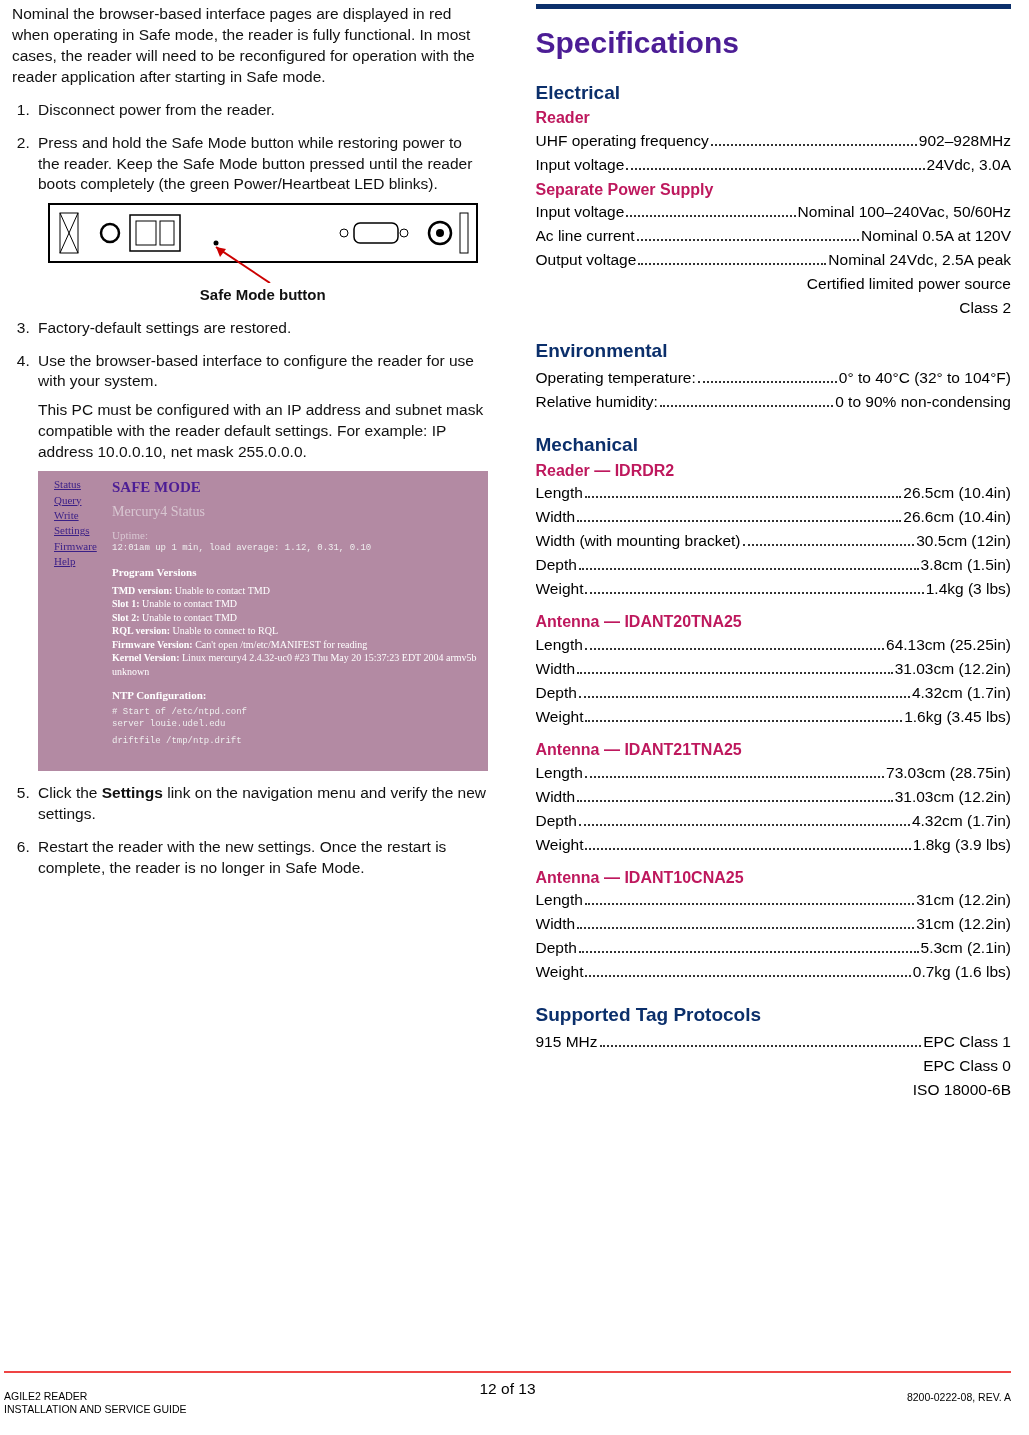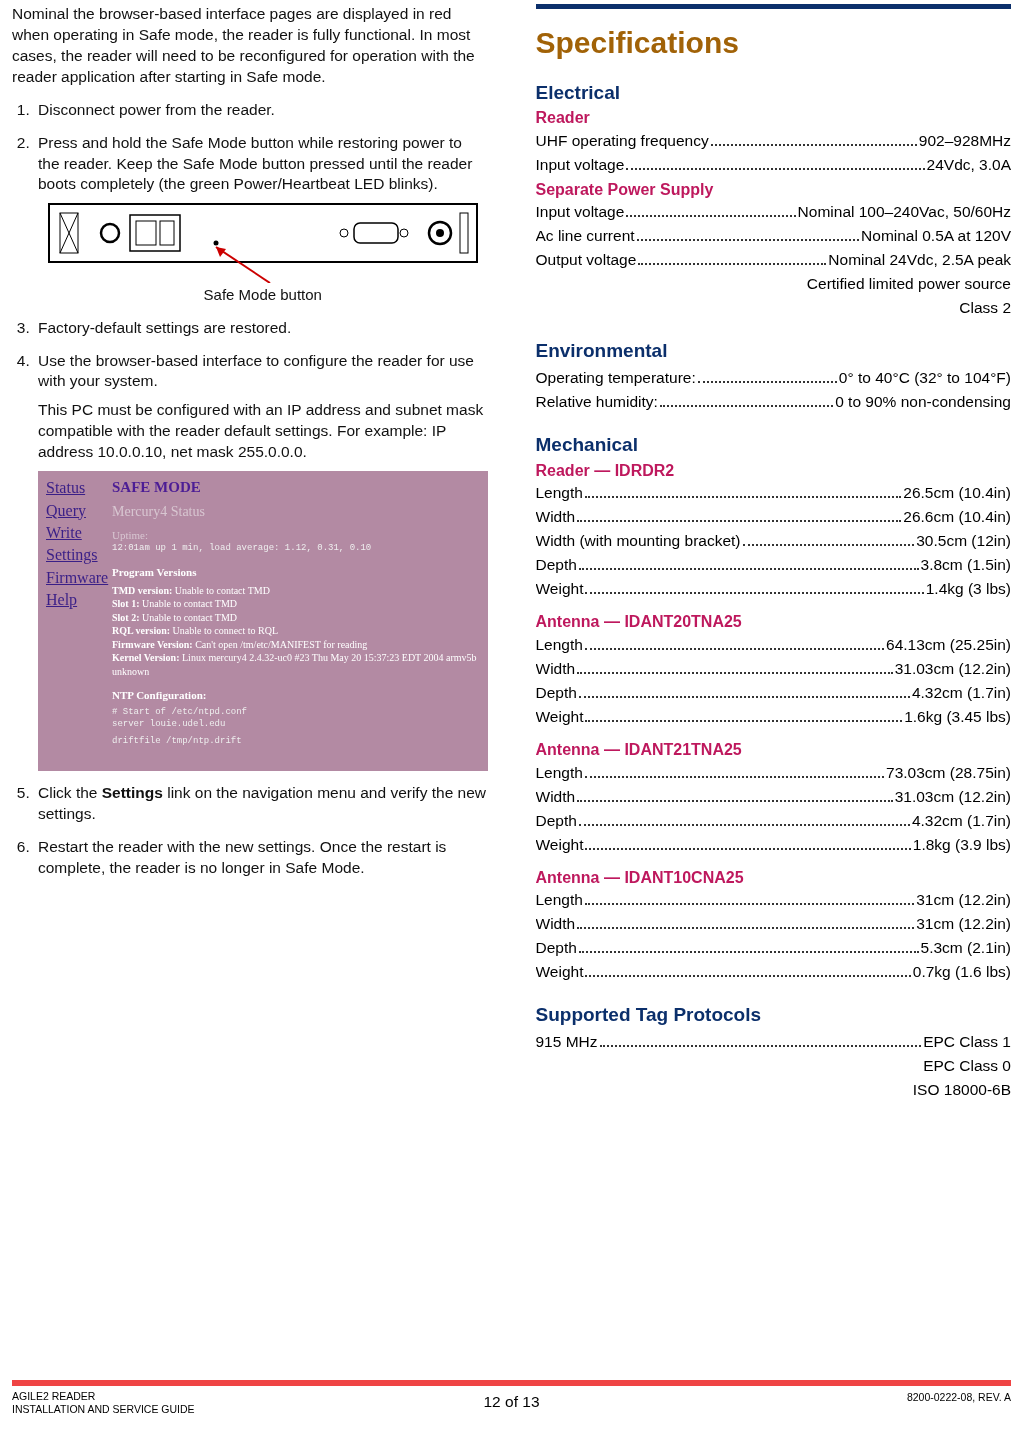"Specifications" .h-section { color: #a16207 -> #4c1d95 }
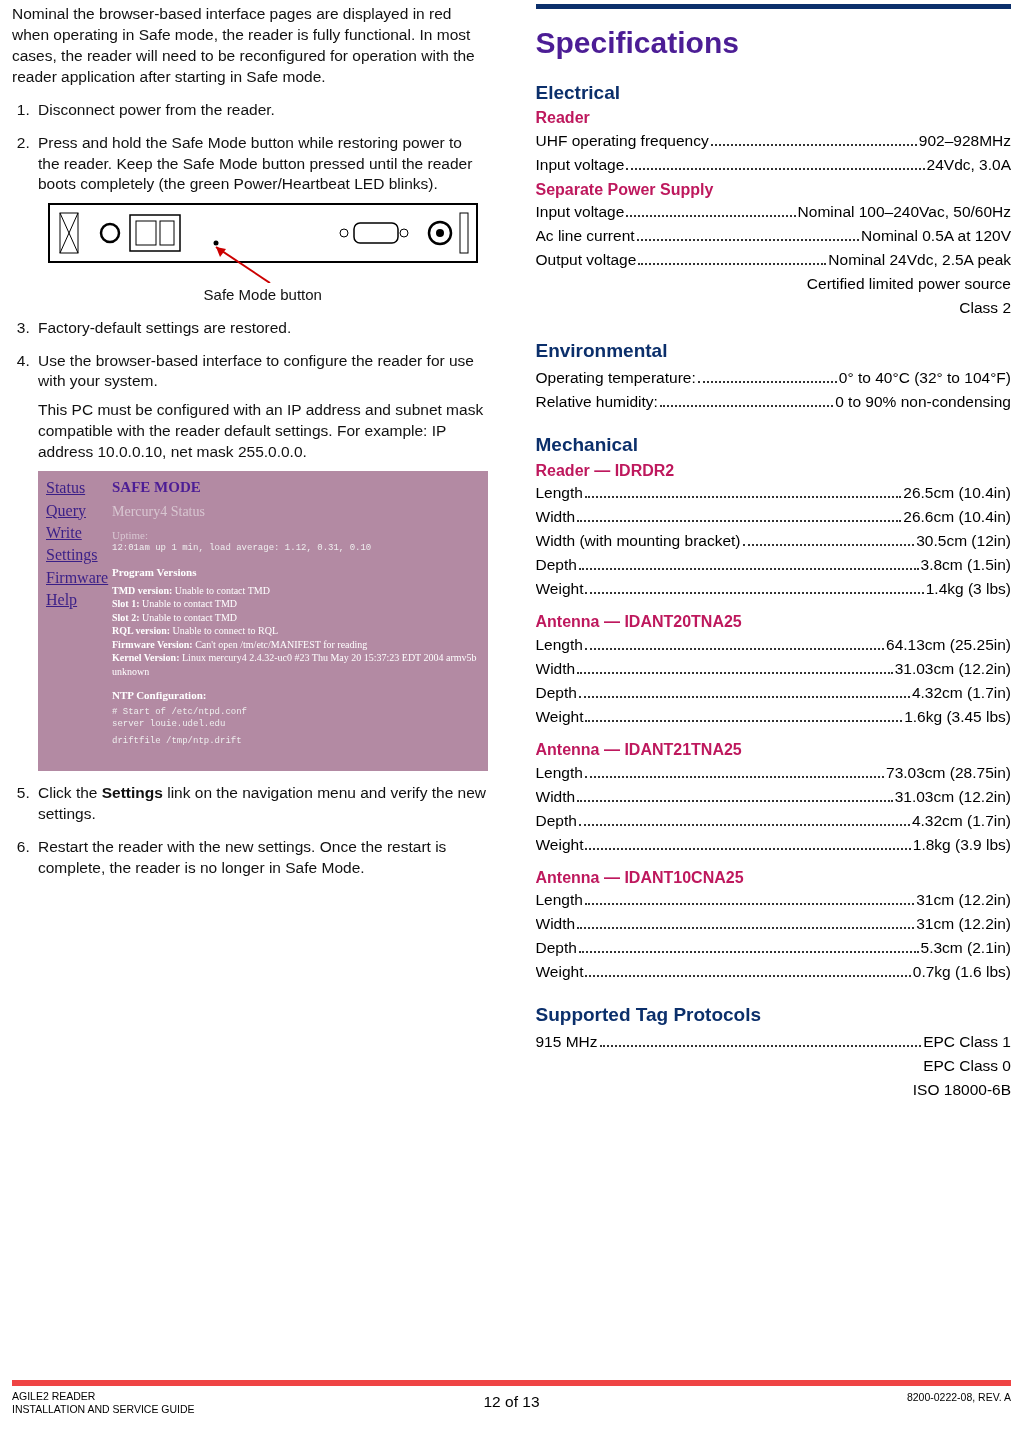"Safe Mode button" .fig-caption { font-weight: normal -> bold }
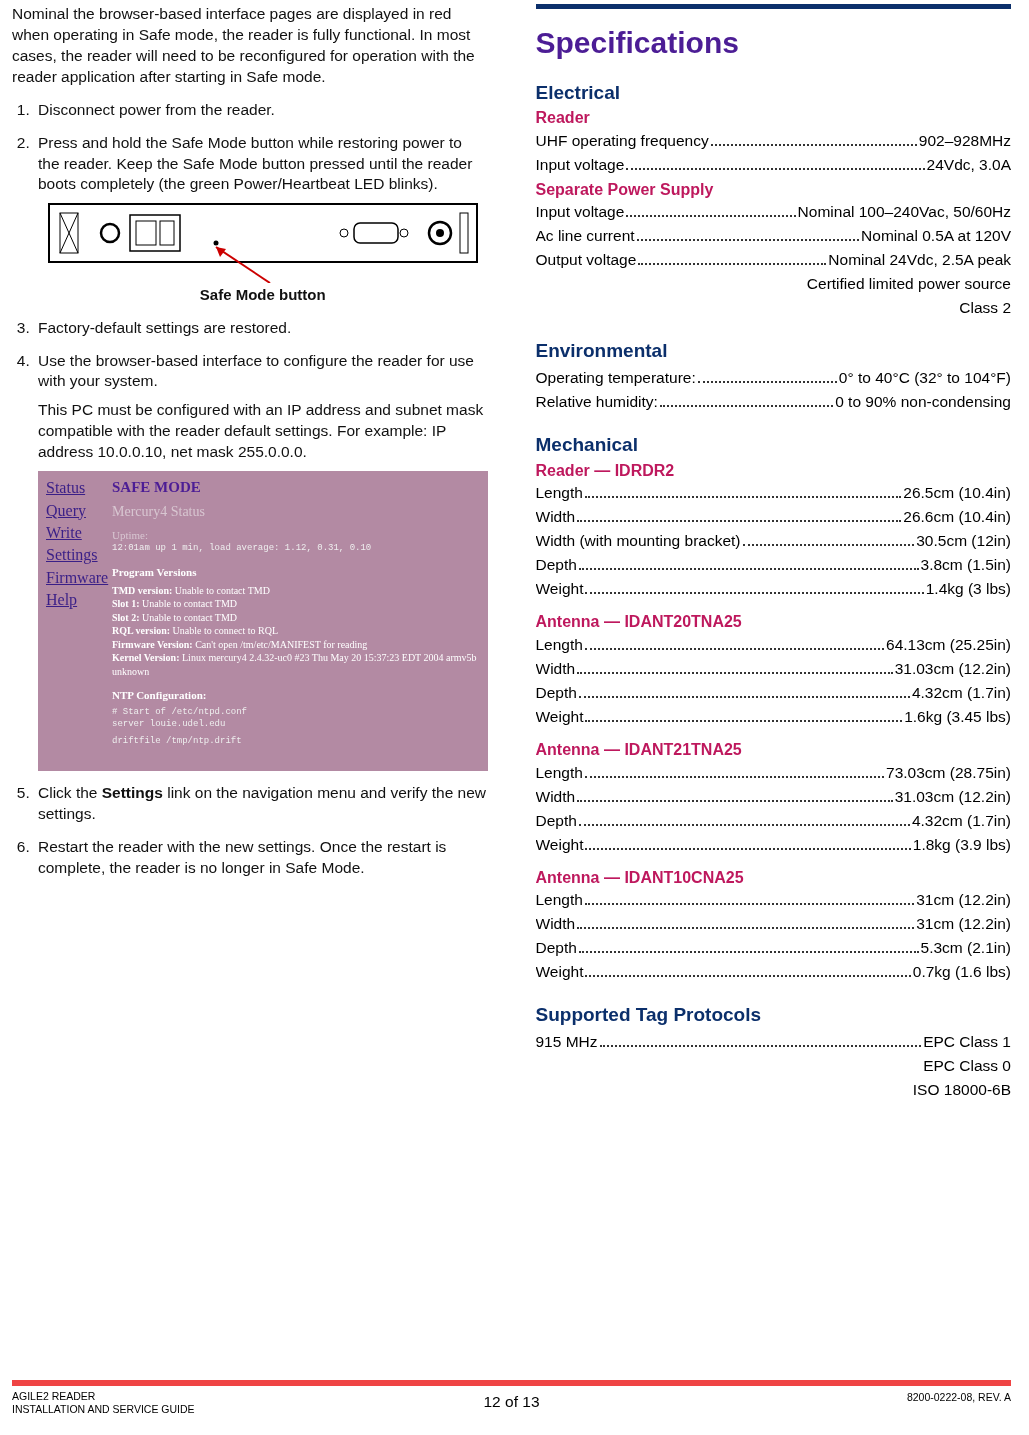"Status" .sm-nav { font-size: 16px -> 11px; padding: 6px 8px -> 6px 16px }
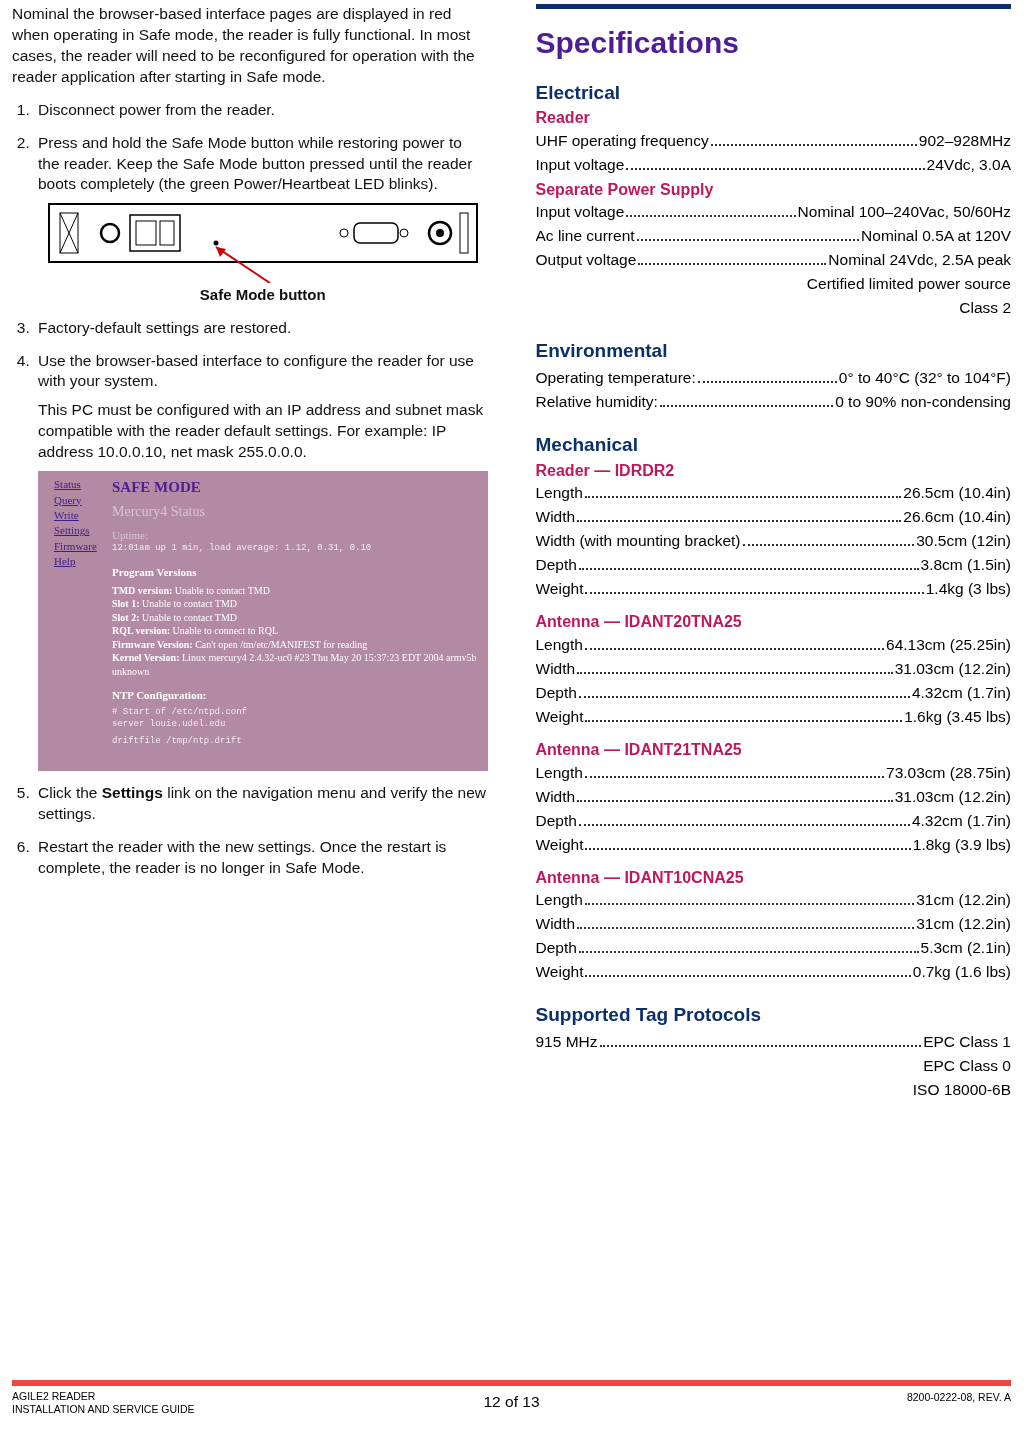"AGILE2 READER" .footer { border-top: 6px solid #ef4444 -> 2px solid #ef4444; left: 12px -> 4px; padding-top: 4px -> 17px }
